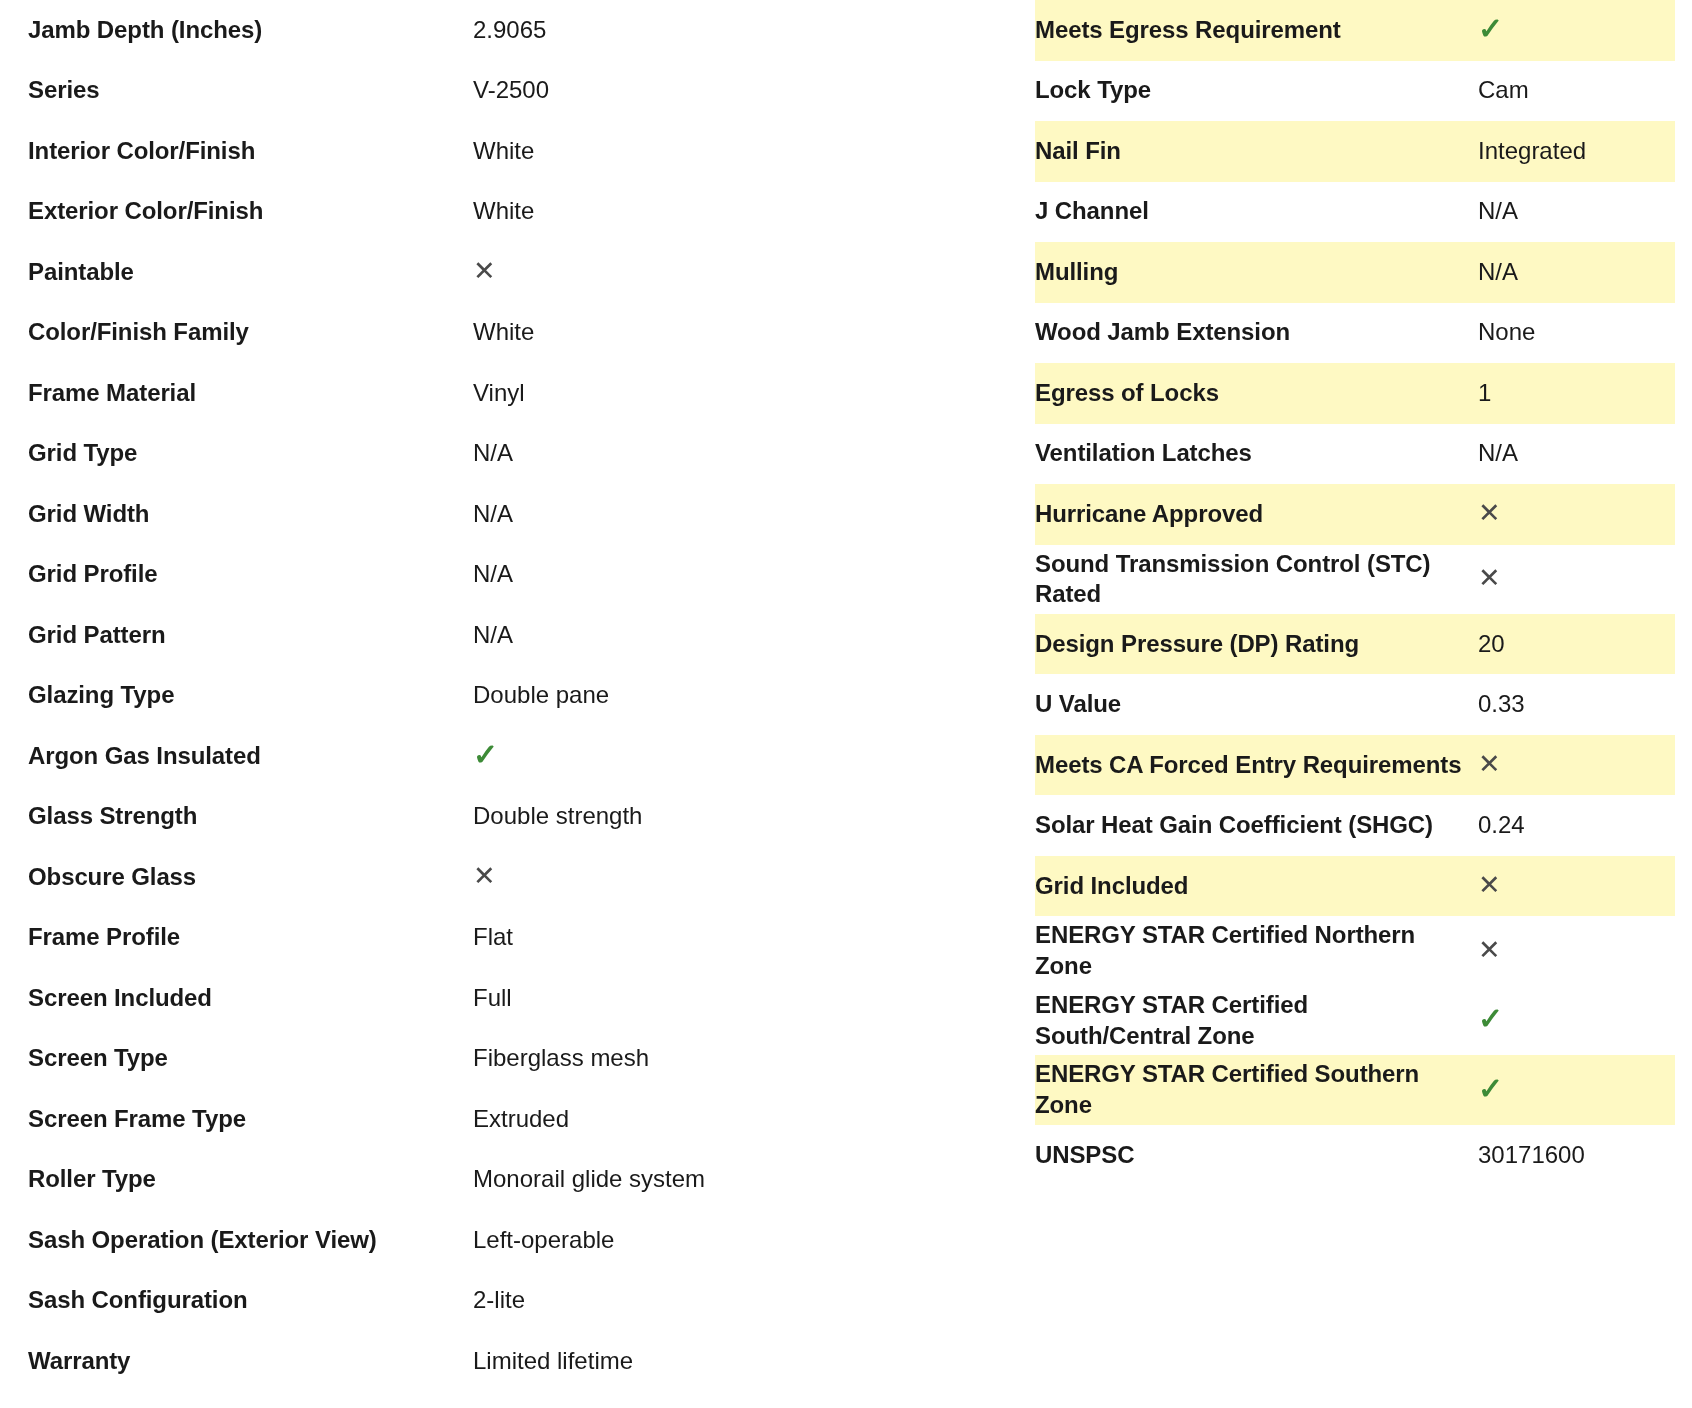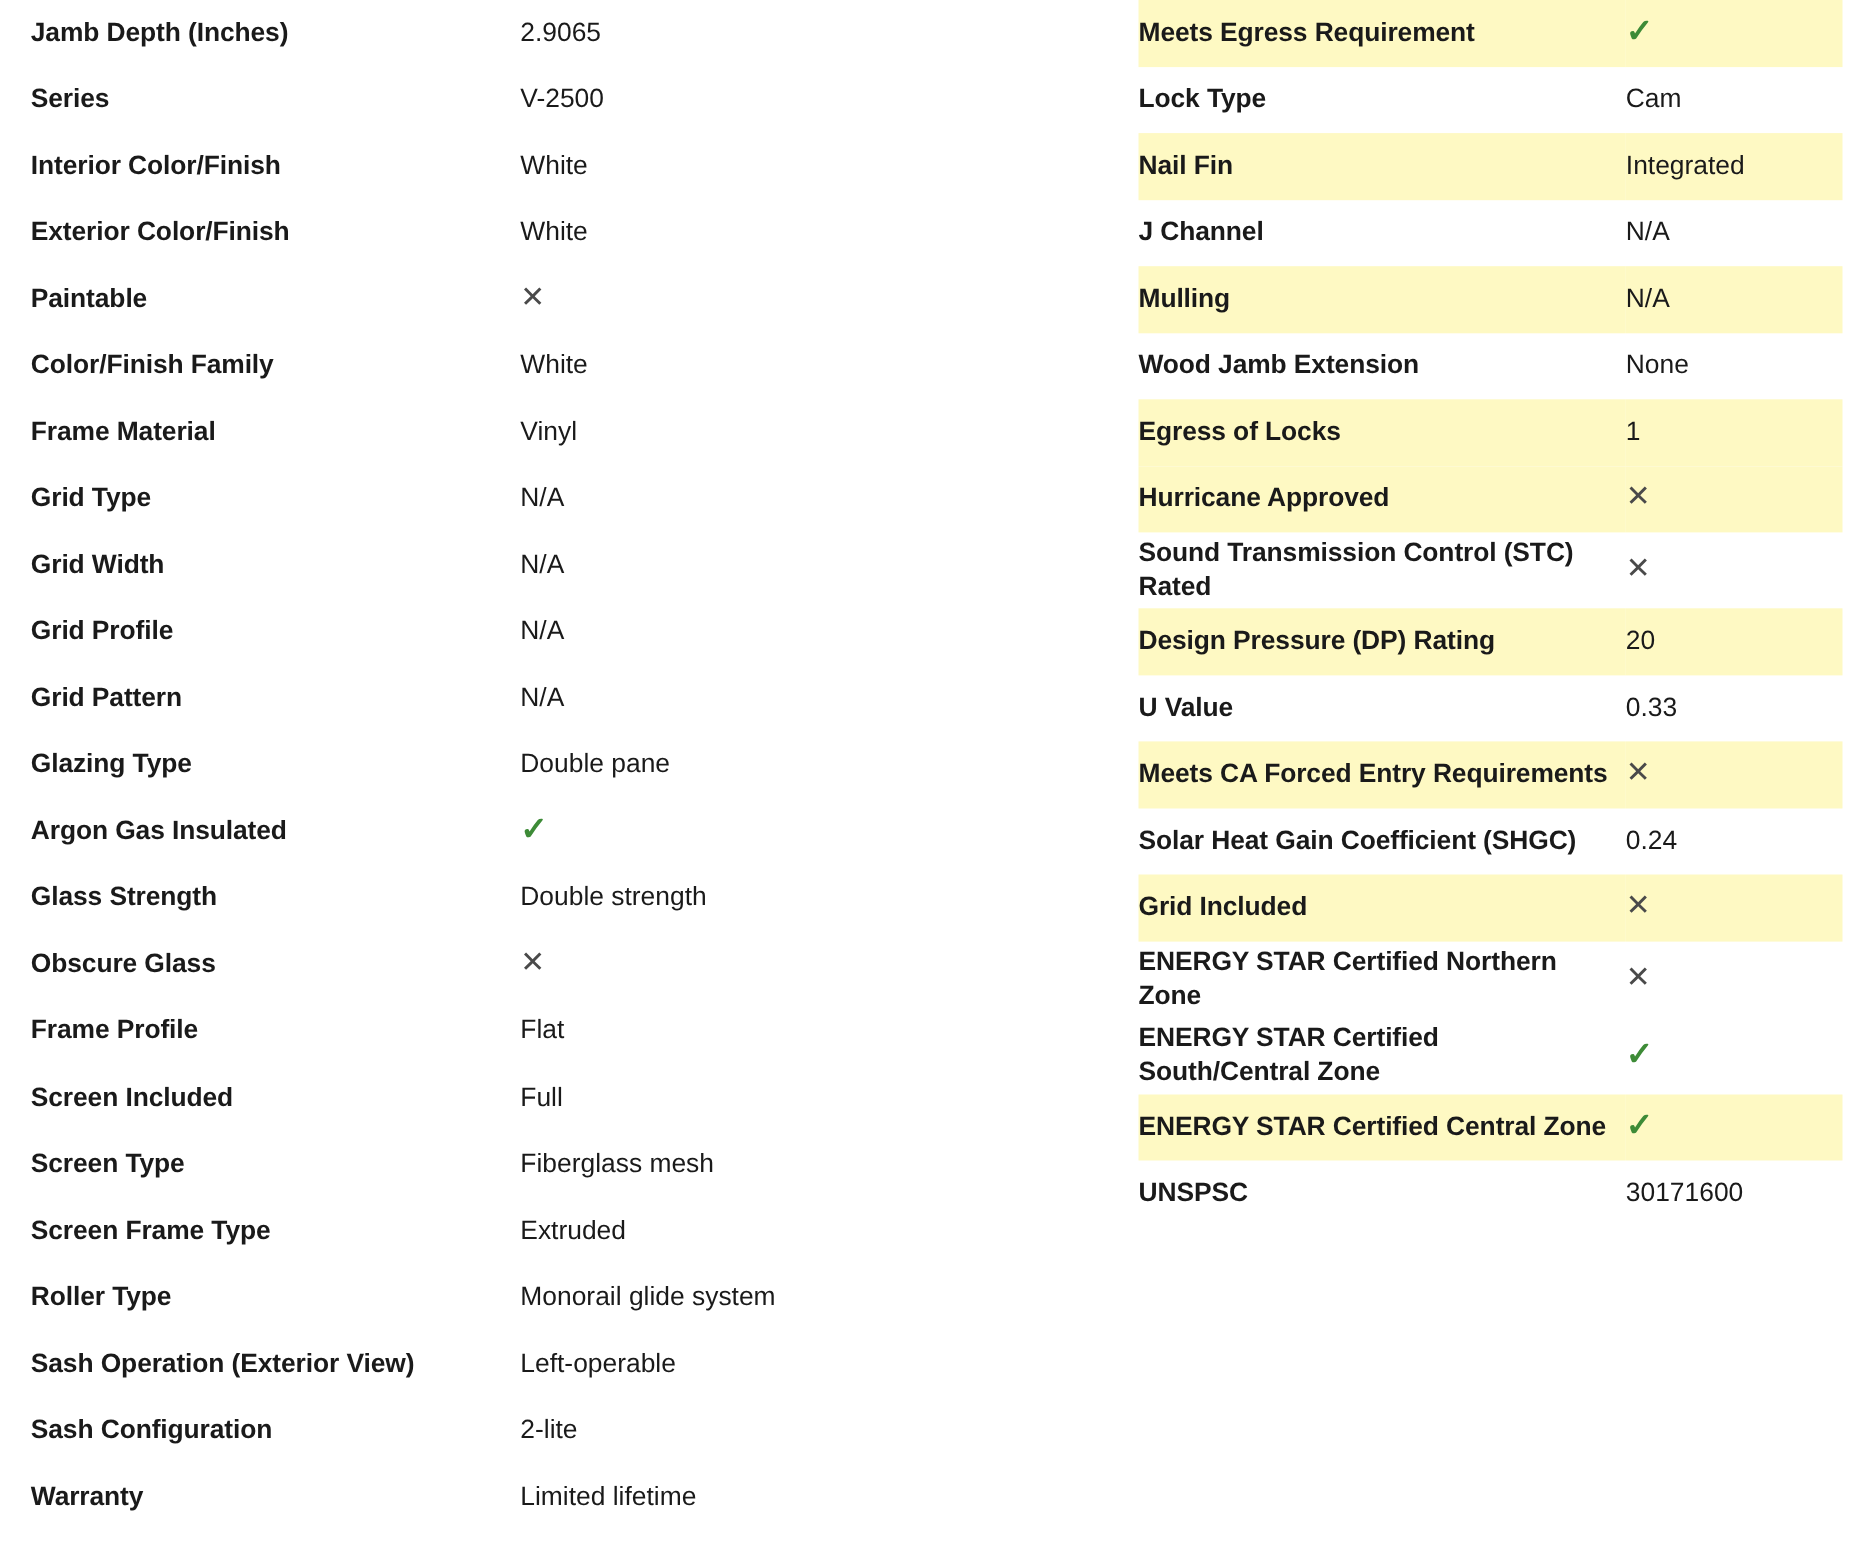"Ventilation Latches" tr { html: none -> <tr> <td>Ventilation Latches</td> <td>N/A</td> </tr> }
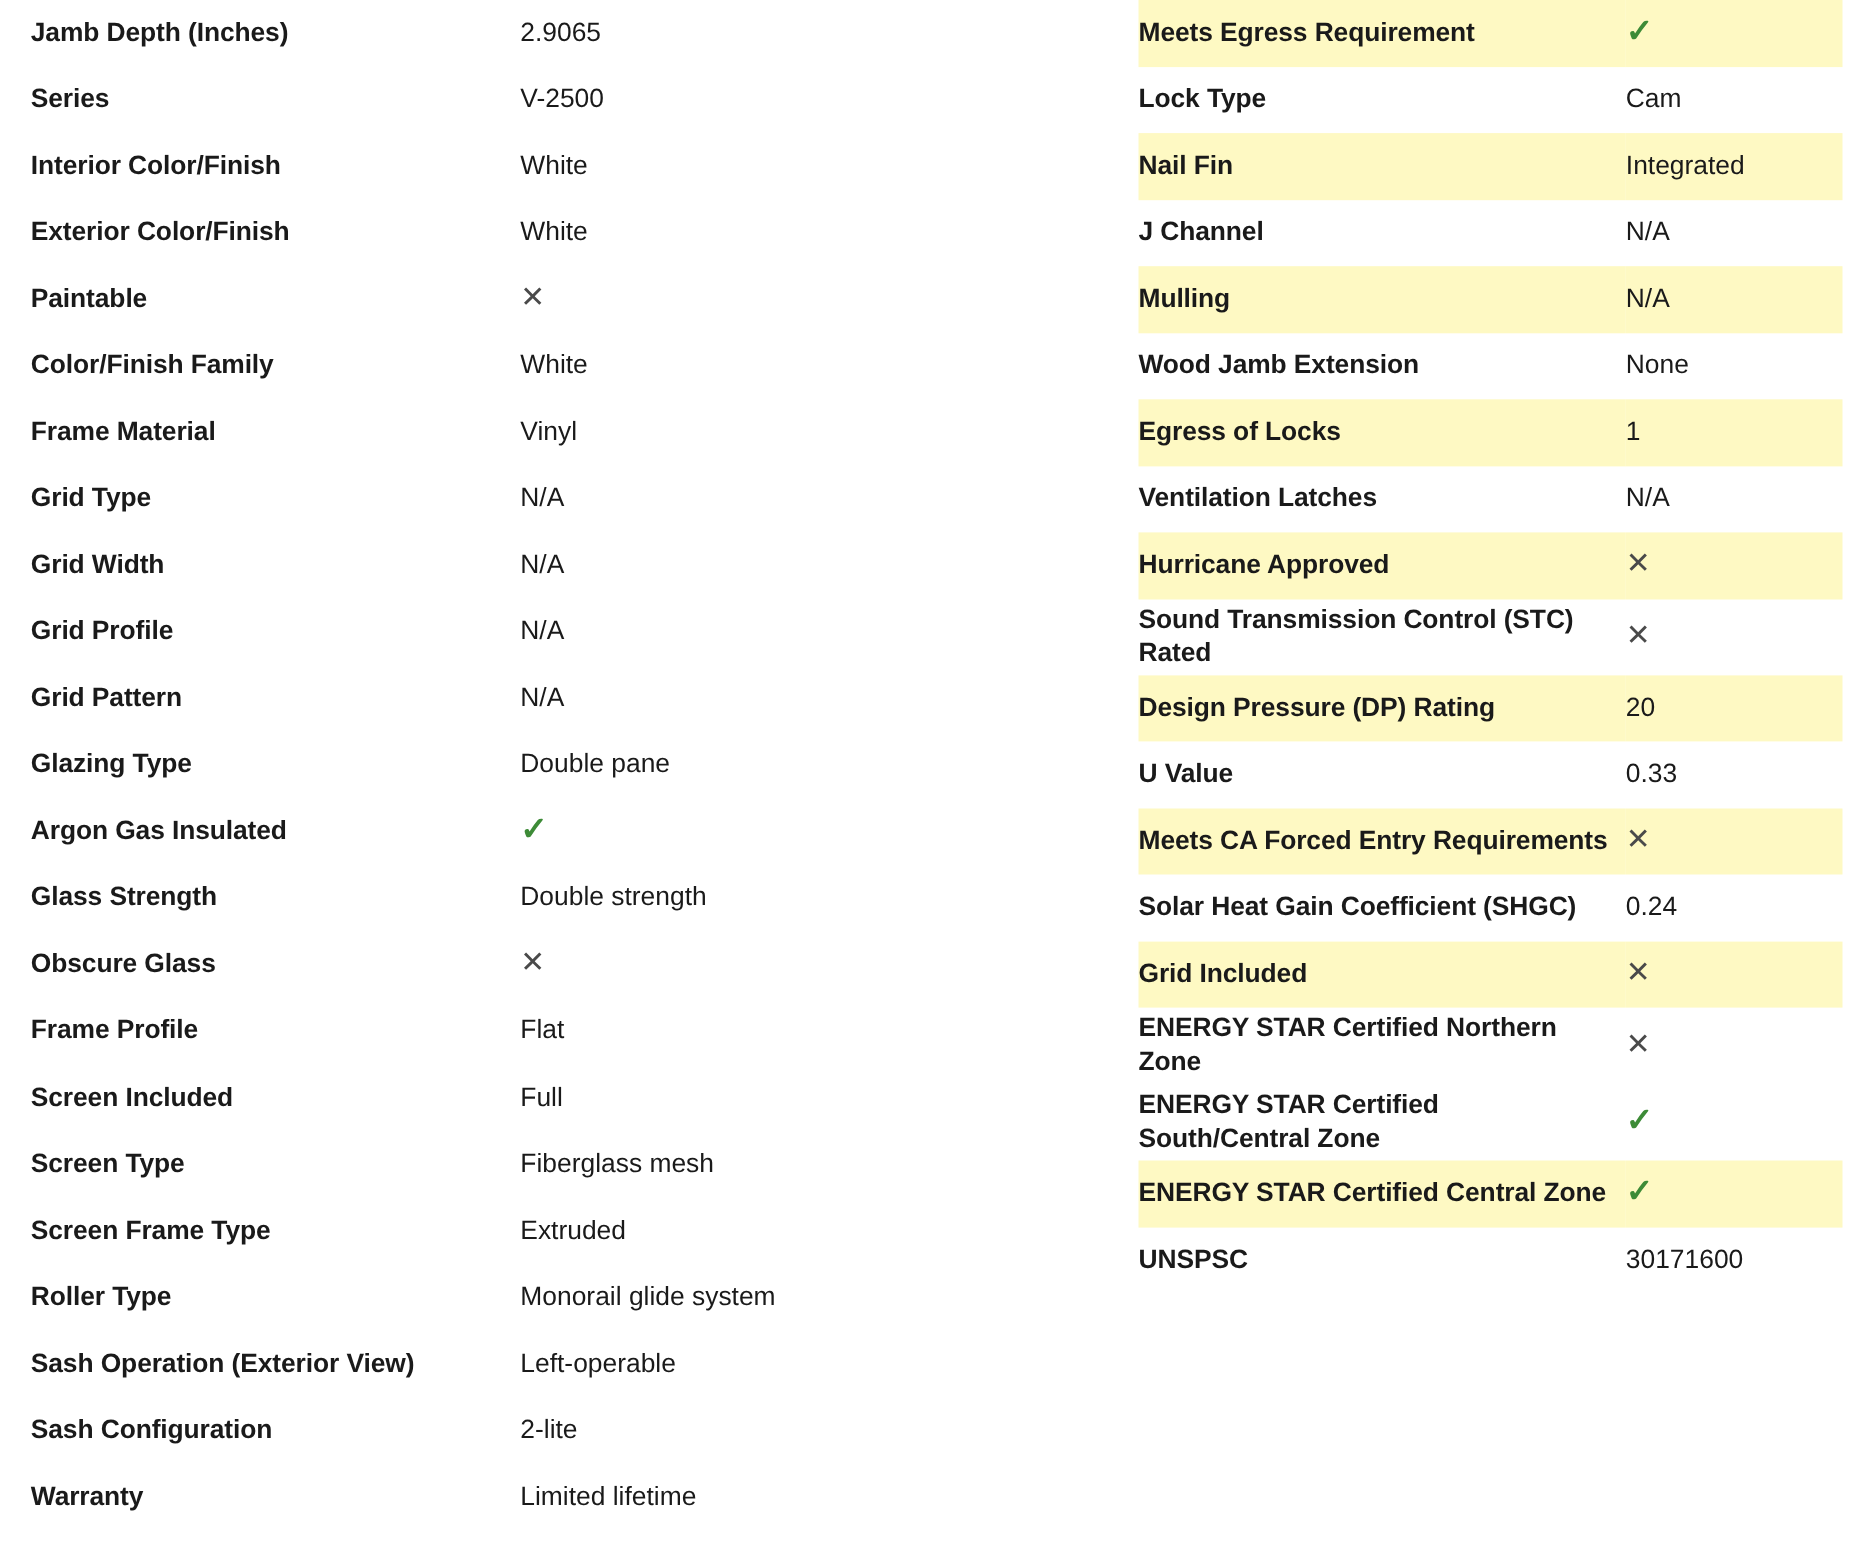"ENERGY STAR Certified Central Zone" td.spec-label { text: Central -> Southern }
